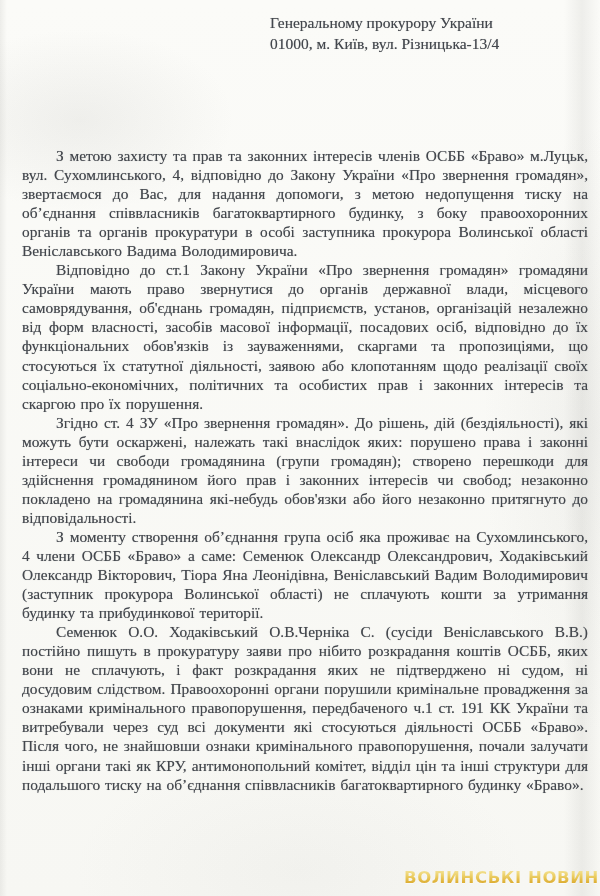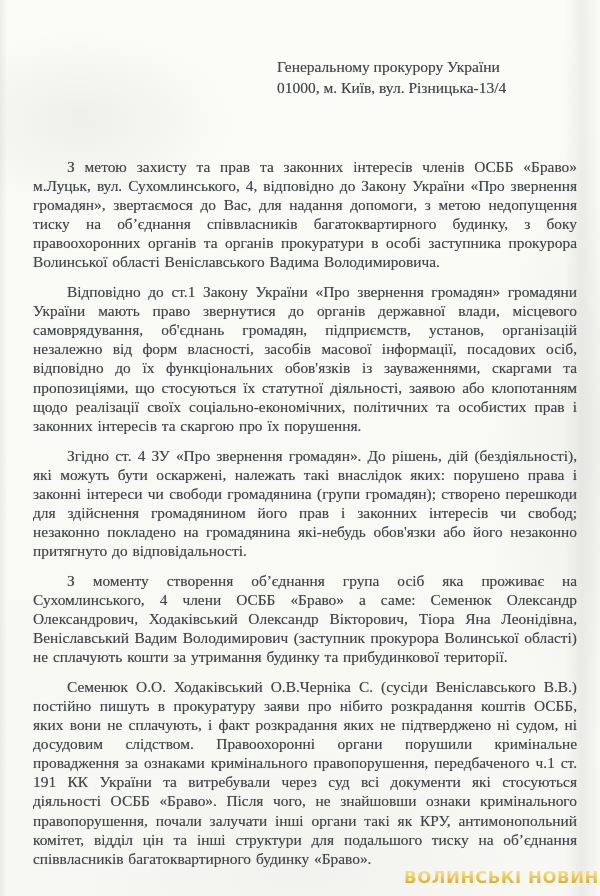"Генеральному прокурору України" .recipient { left: 277px -> 270px; margin-top: 44px -> none }
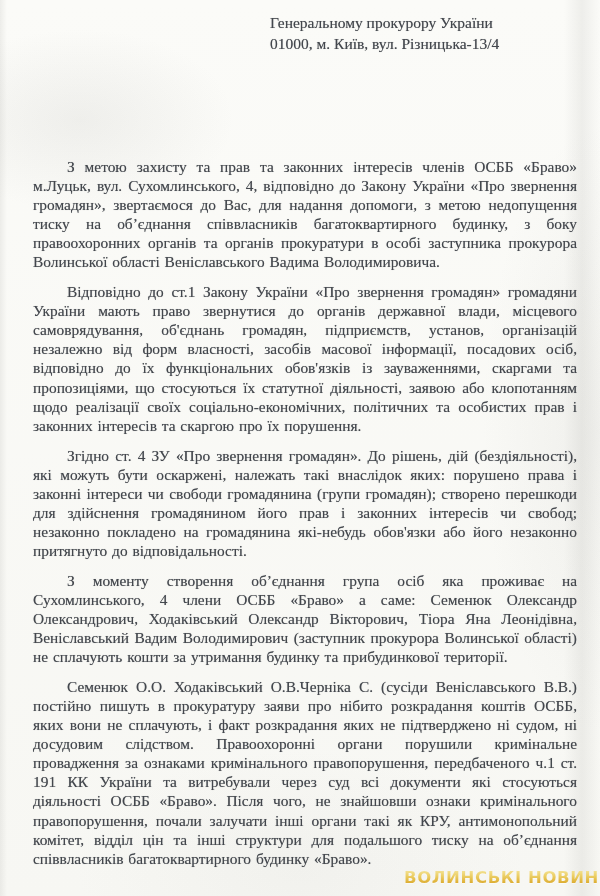"З метою захисту та прав" .body-text p { margin: 11px -> 0 }
